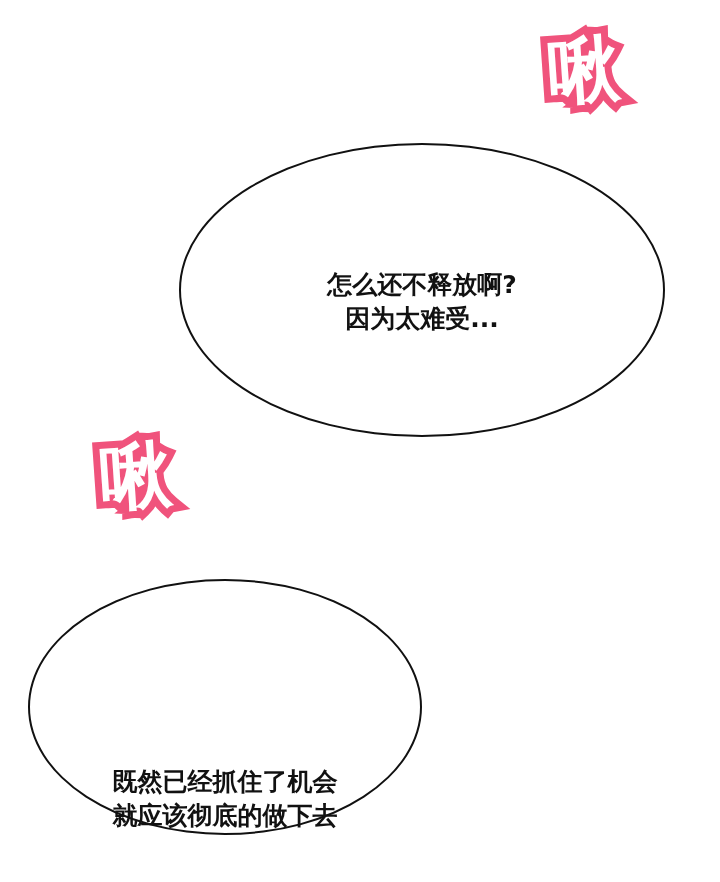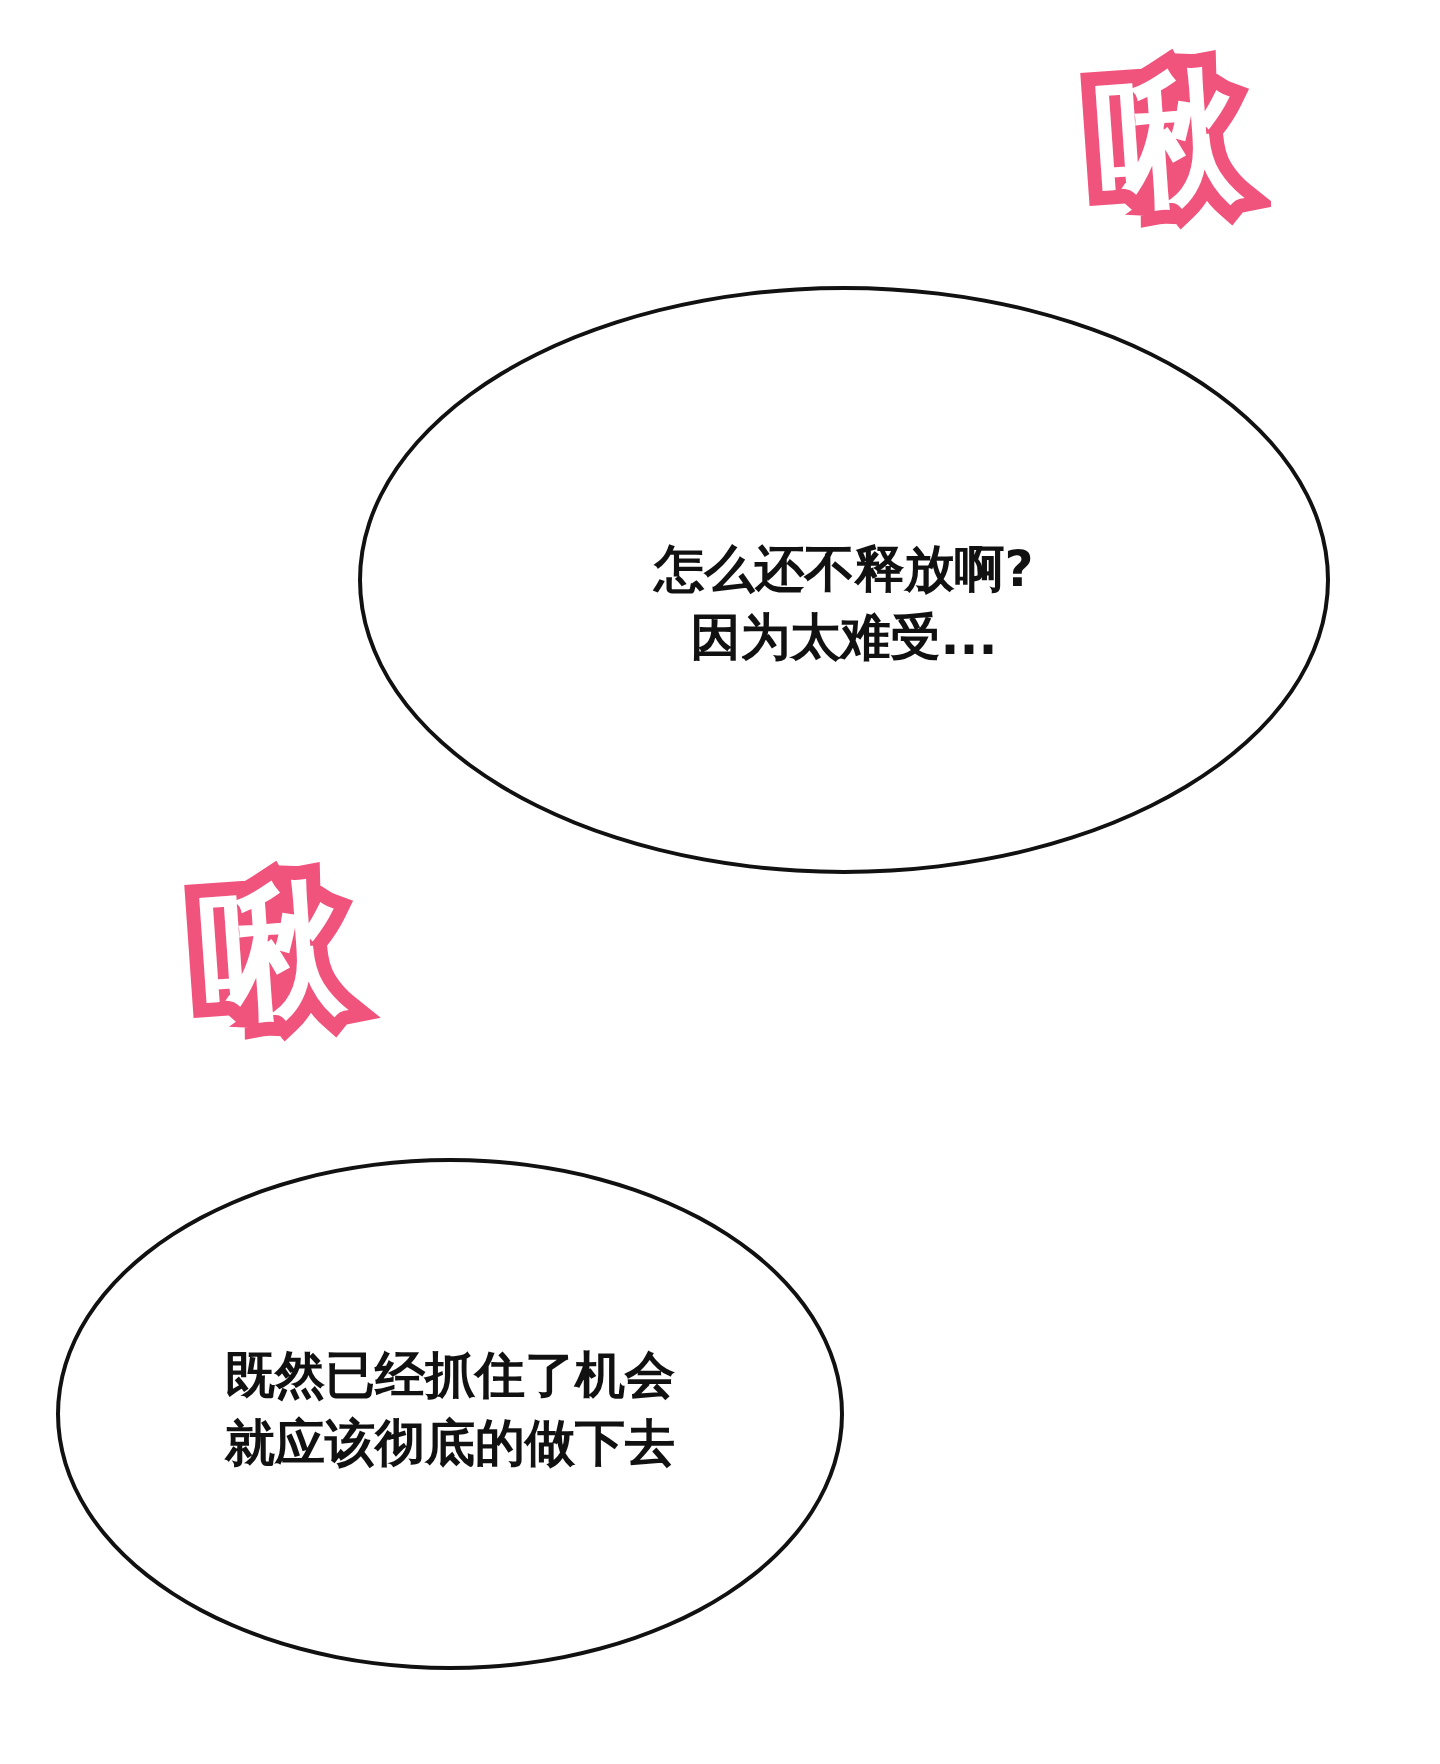"既然已经抓住了机会" div.bubble { align-items: none -> flex-end }
